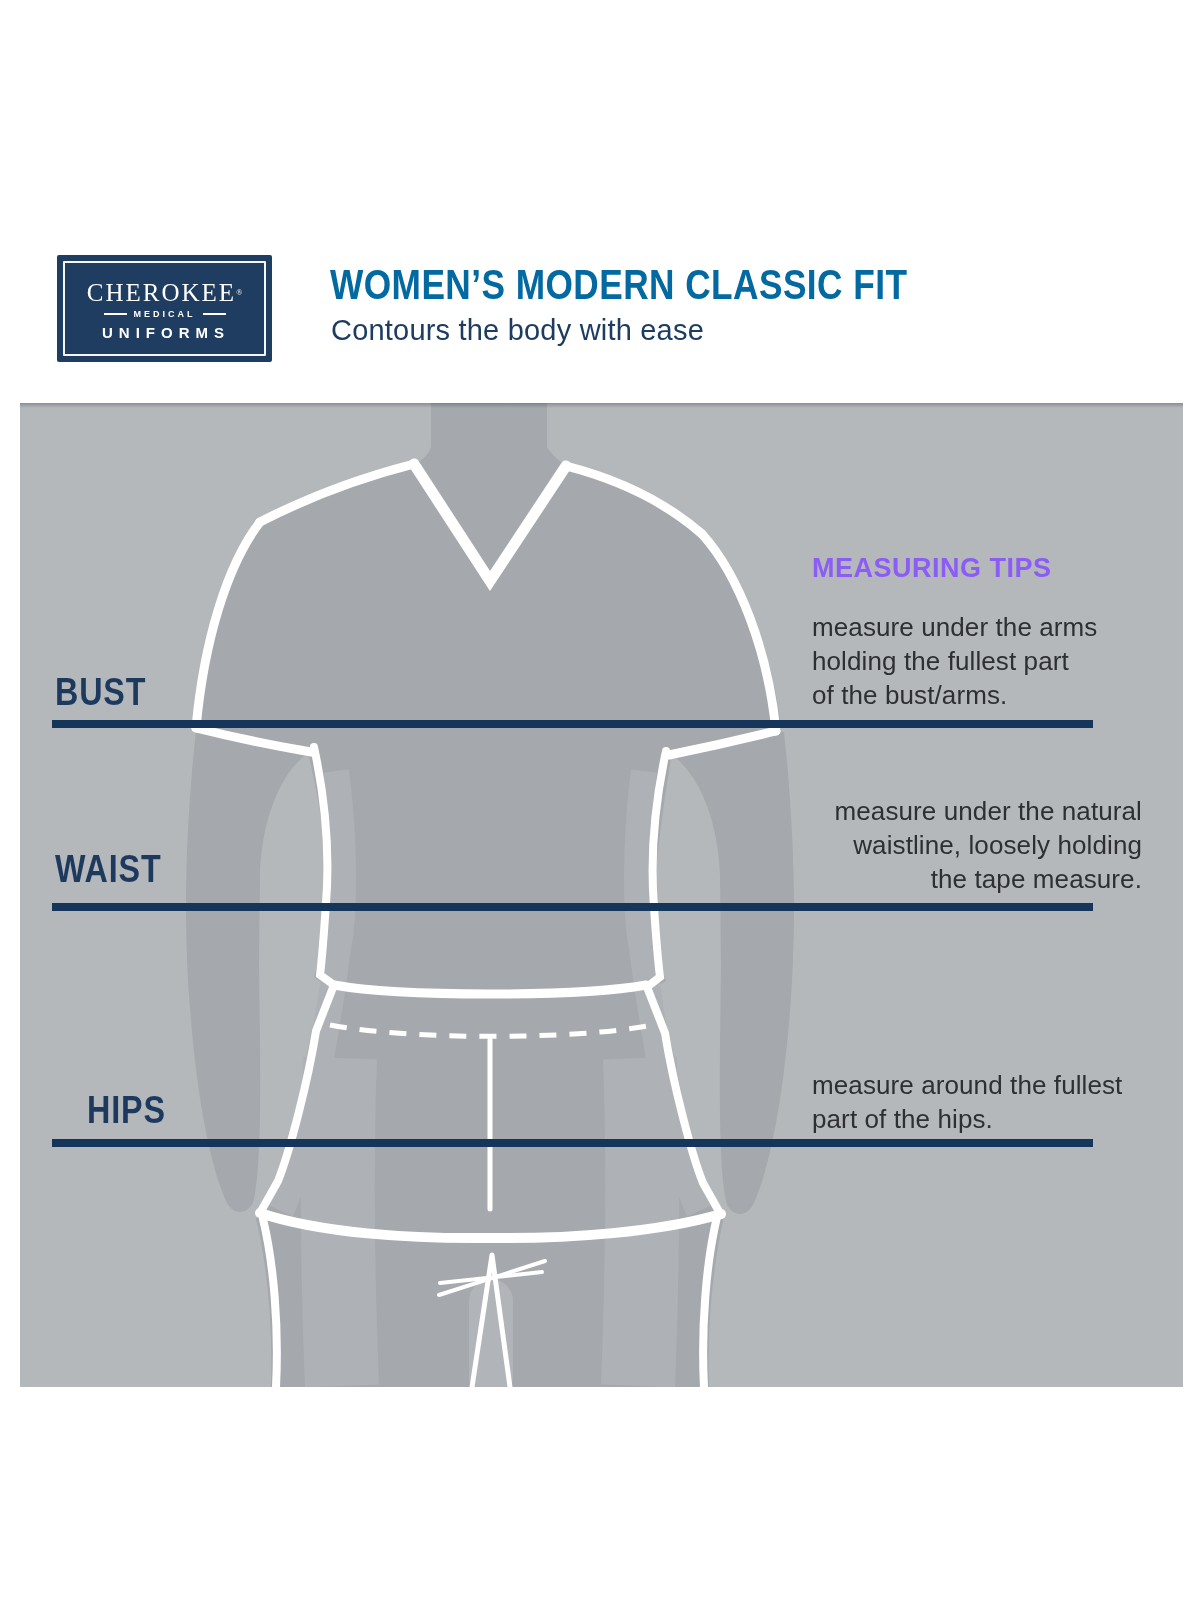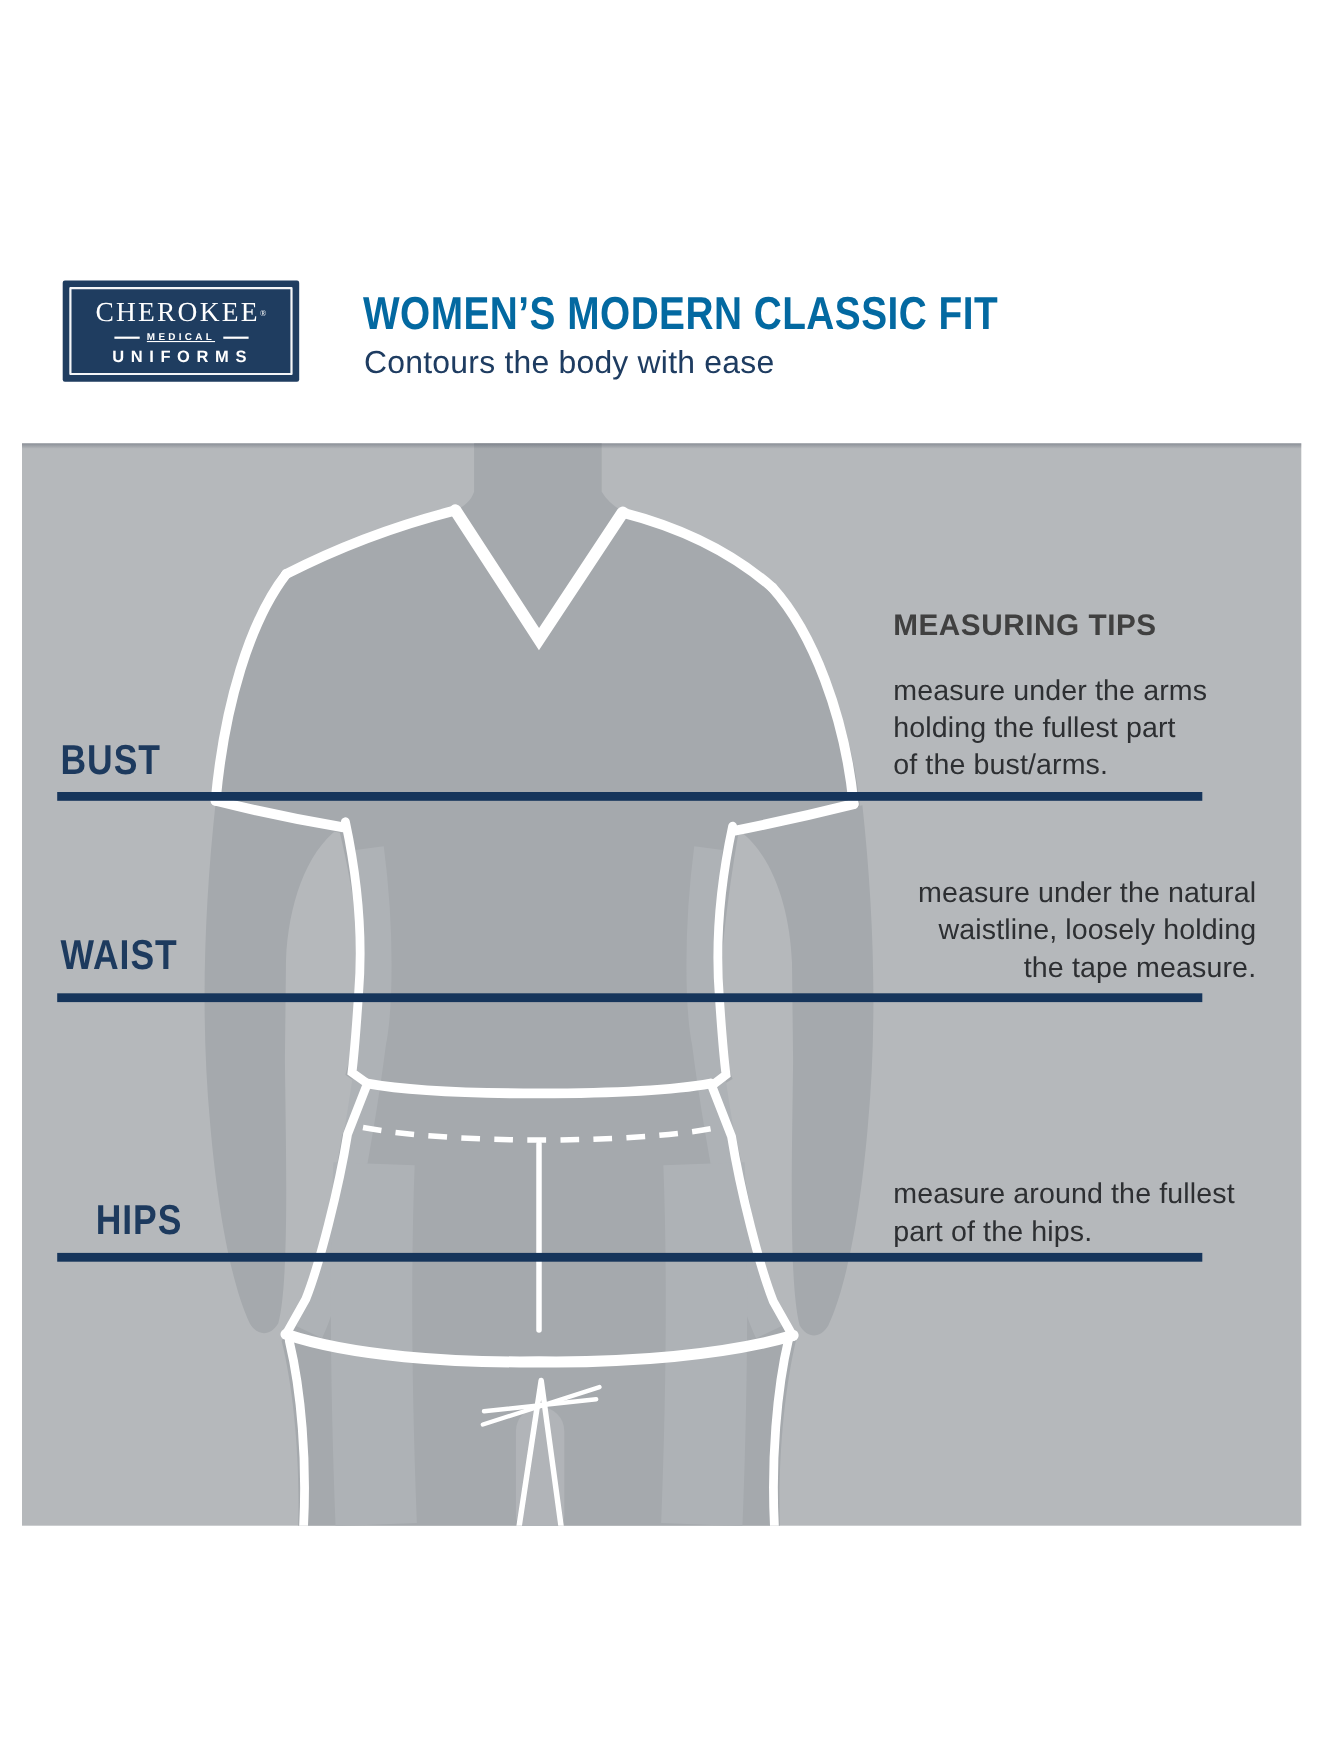"CHEROKEE®" .logo-box { height: 92px -> 107px }
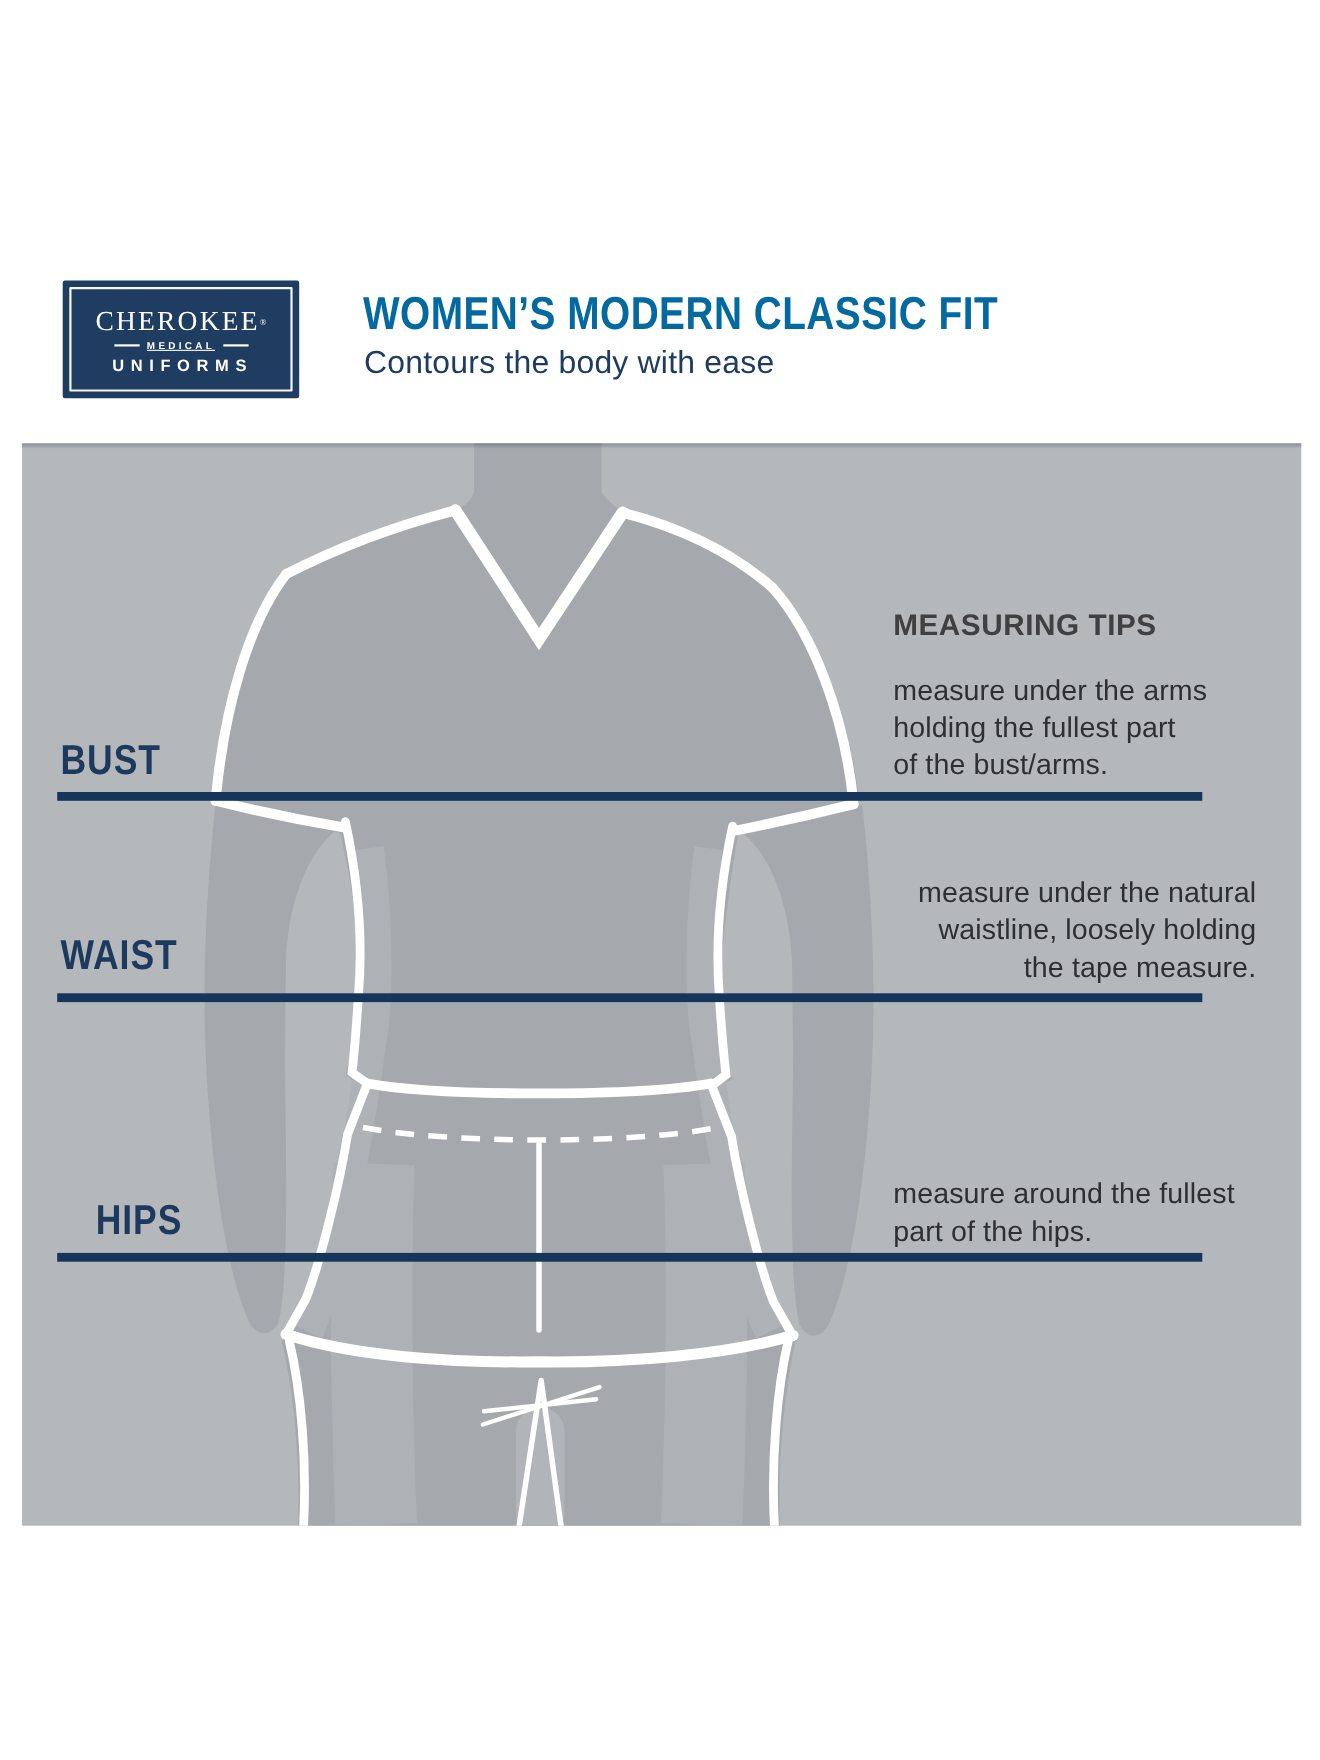"MEDICAL" .logo-medical-row { text-decoration: underline -> none }
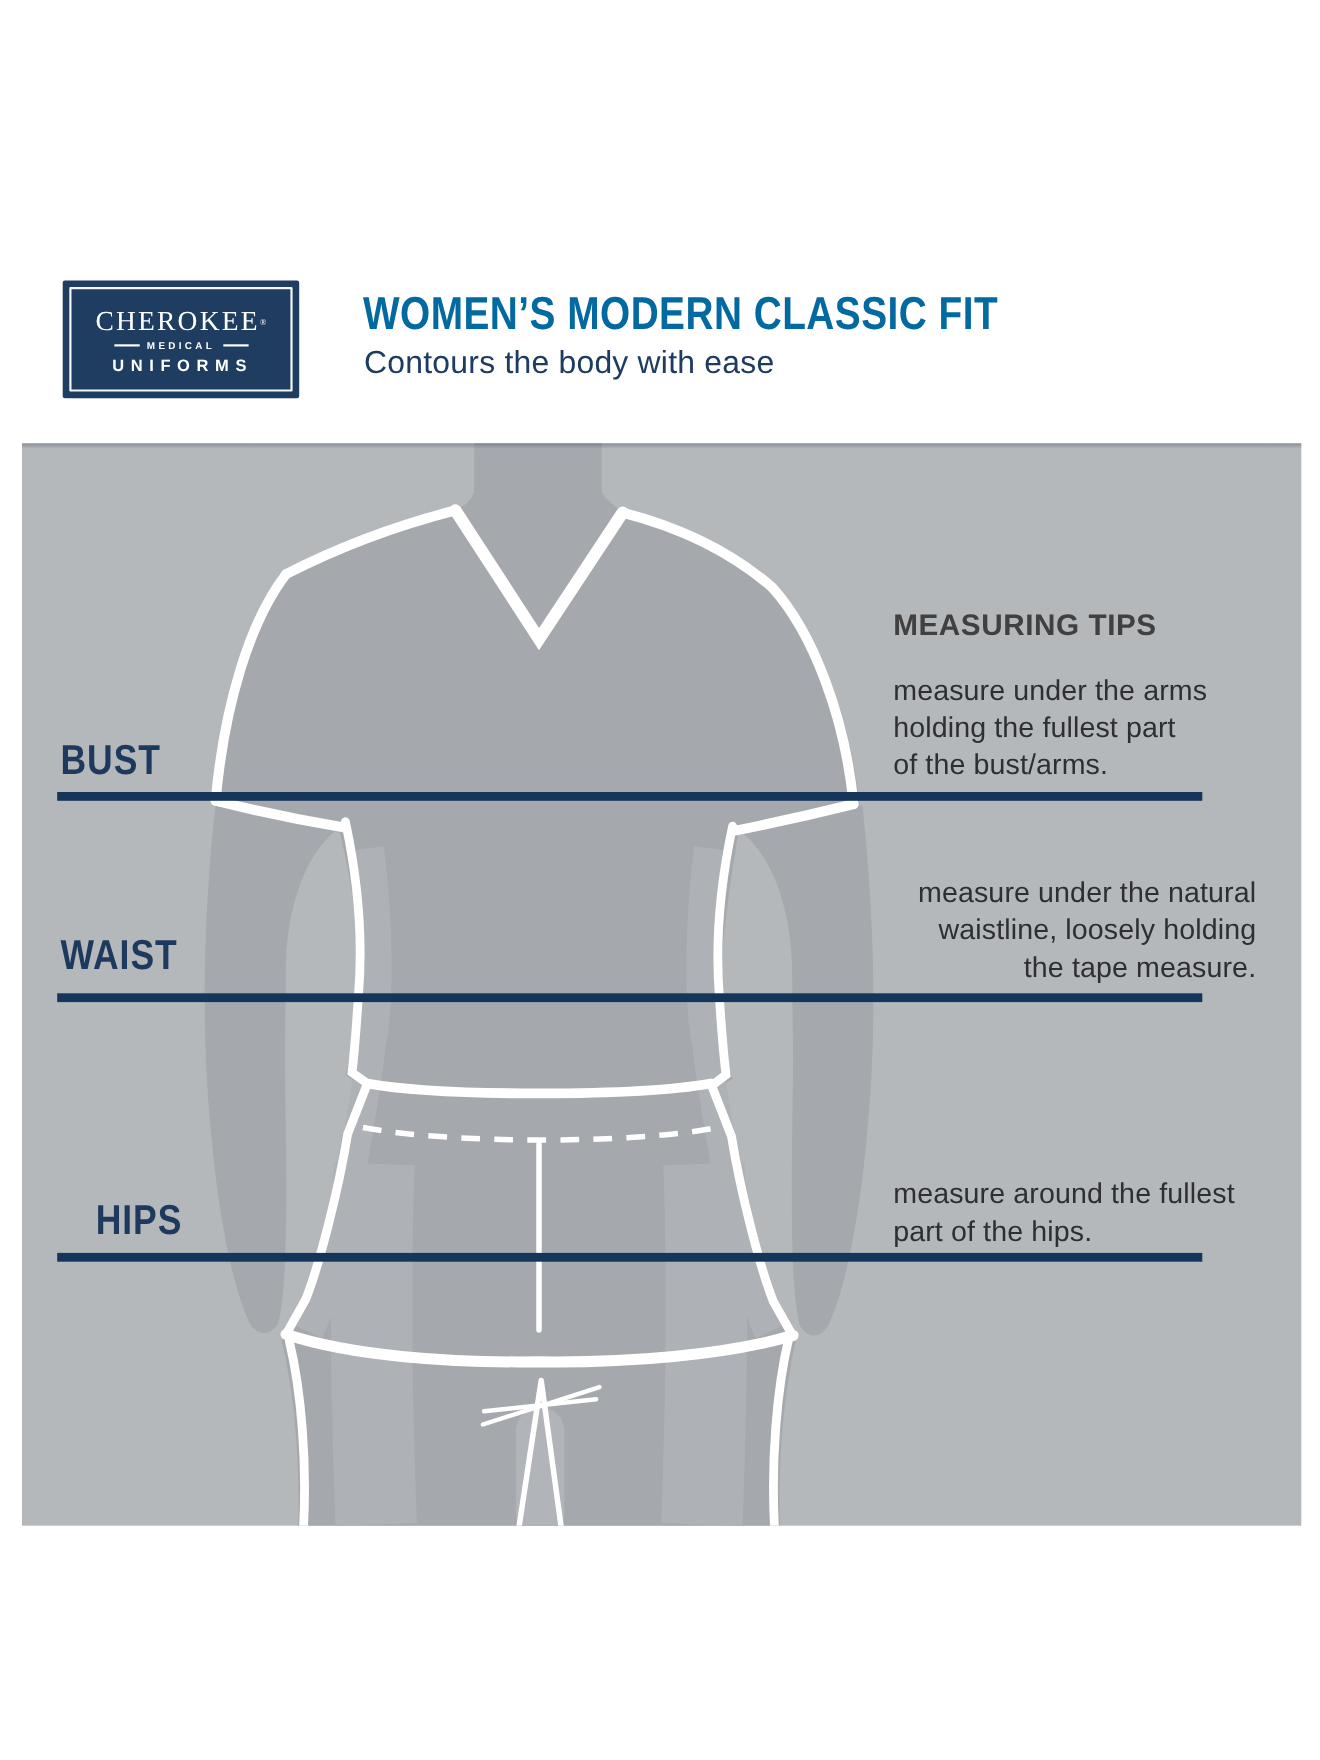"MEASURING TIPS" .tips-heading { color: #404040 -> #8b5cf6 }
